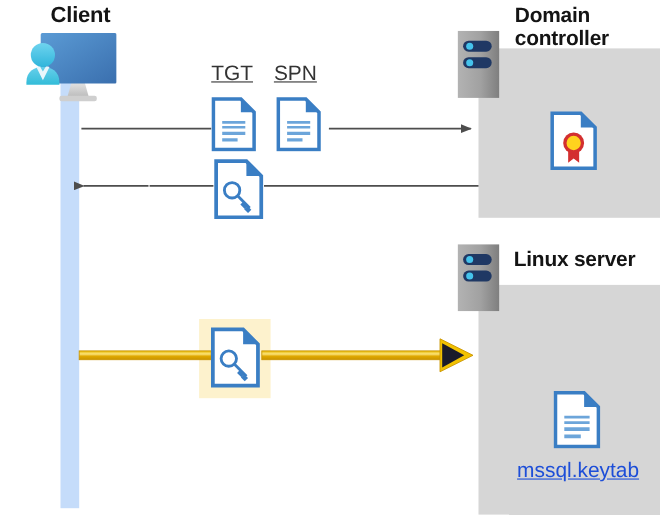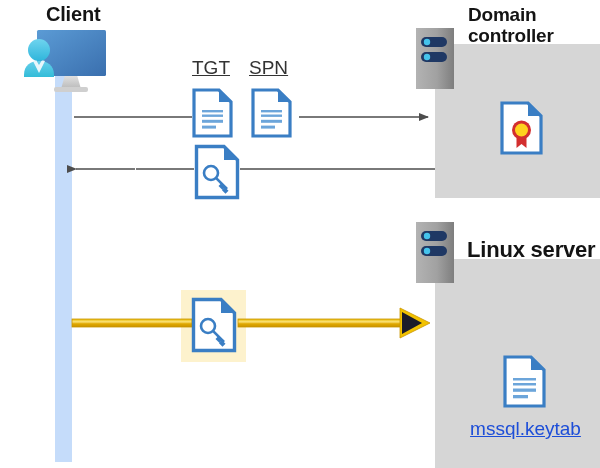"Linux server" #linux-title { font-size: 22px -> 19px; margin-top: 12px -> none }
